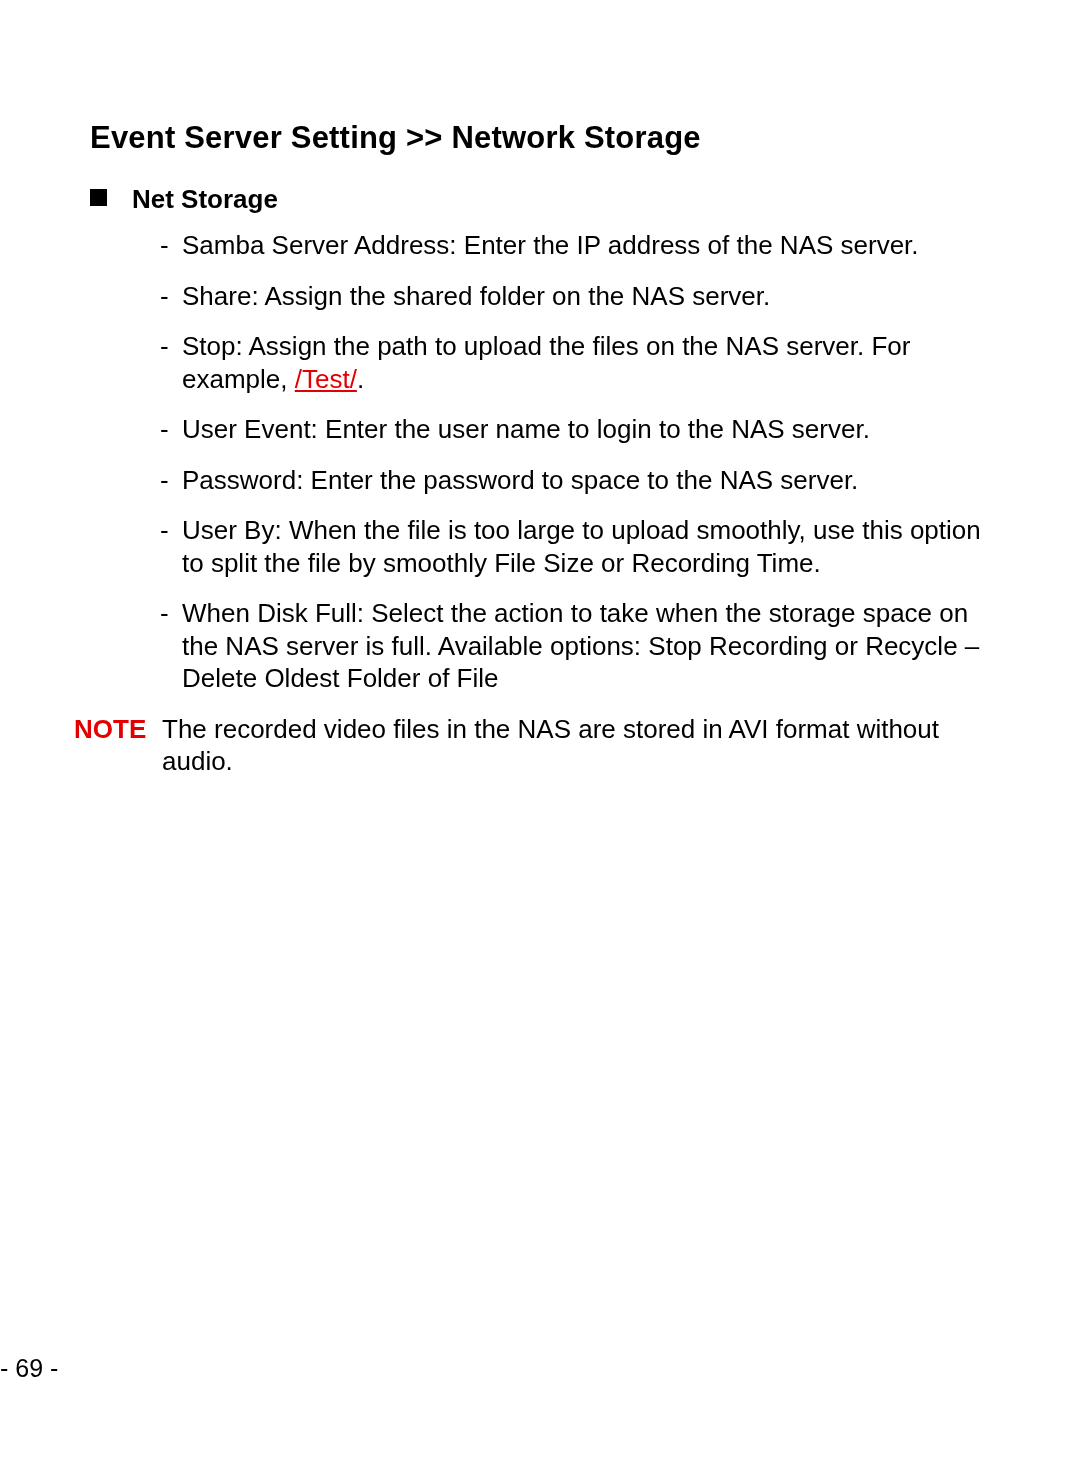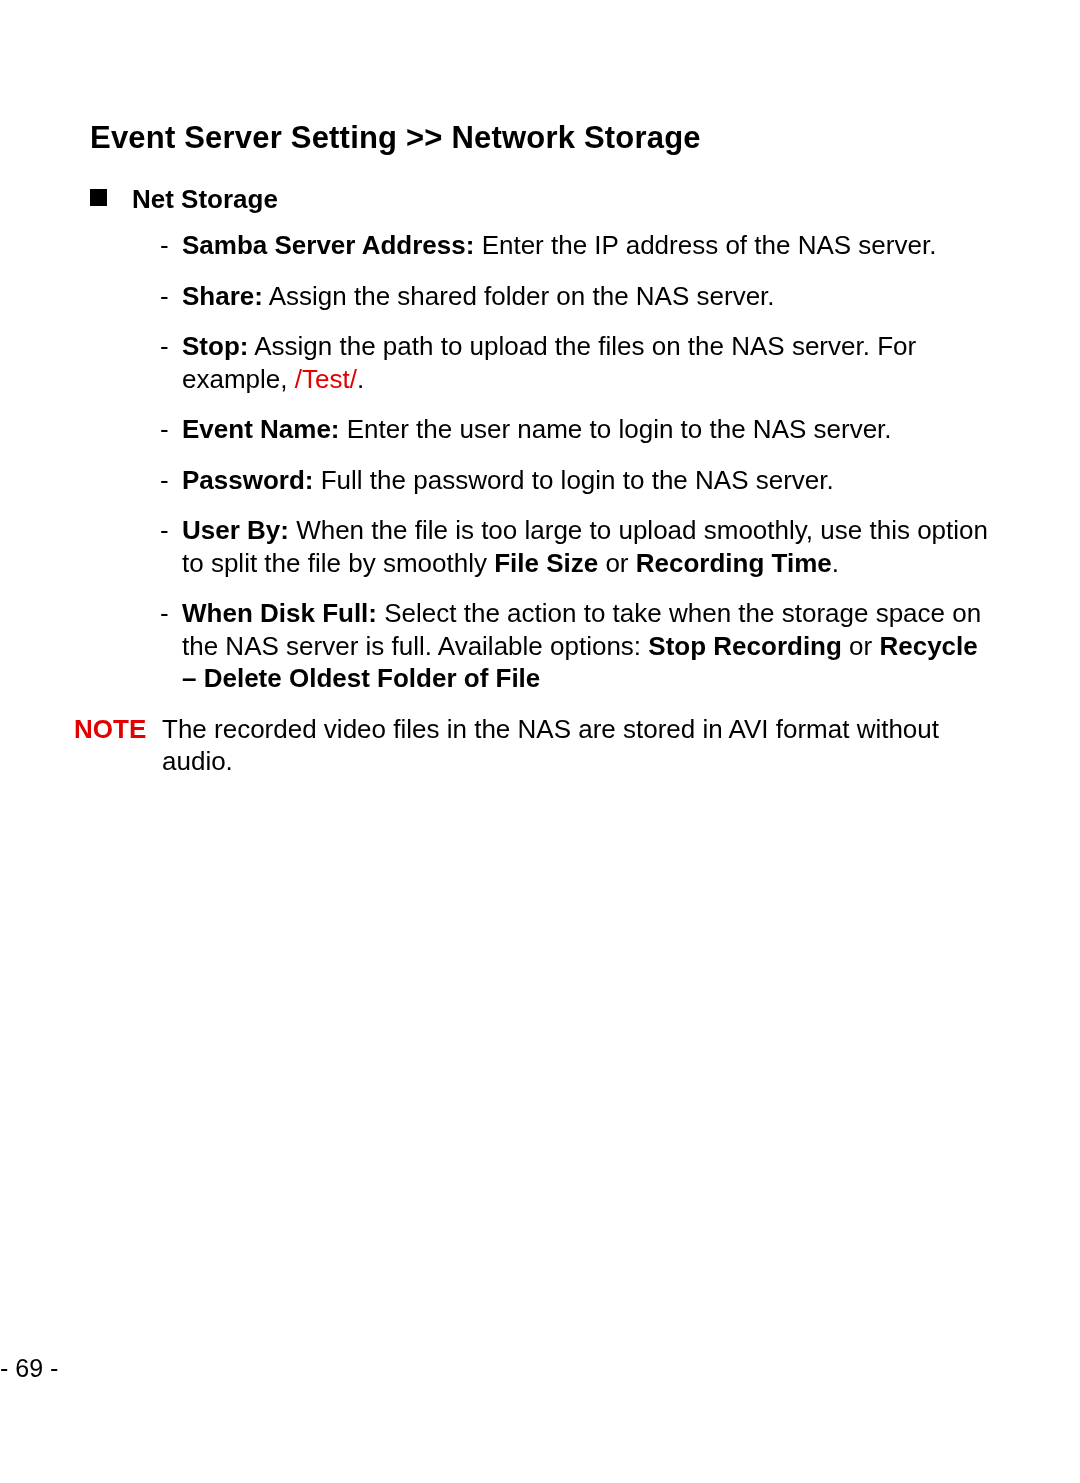"Samba Server Address:" .bold { font-weight: bold -> normal }
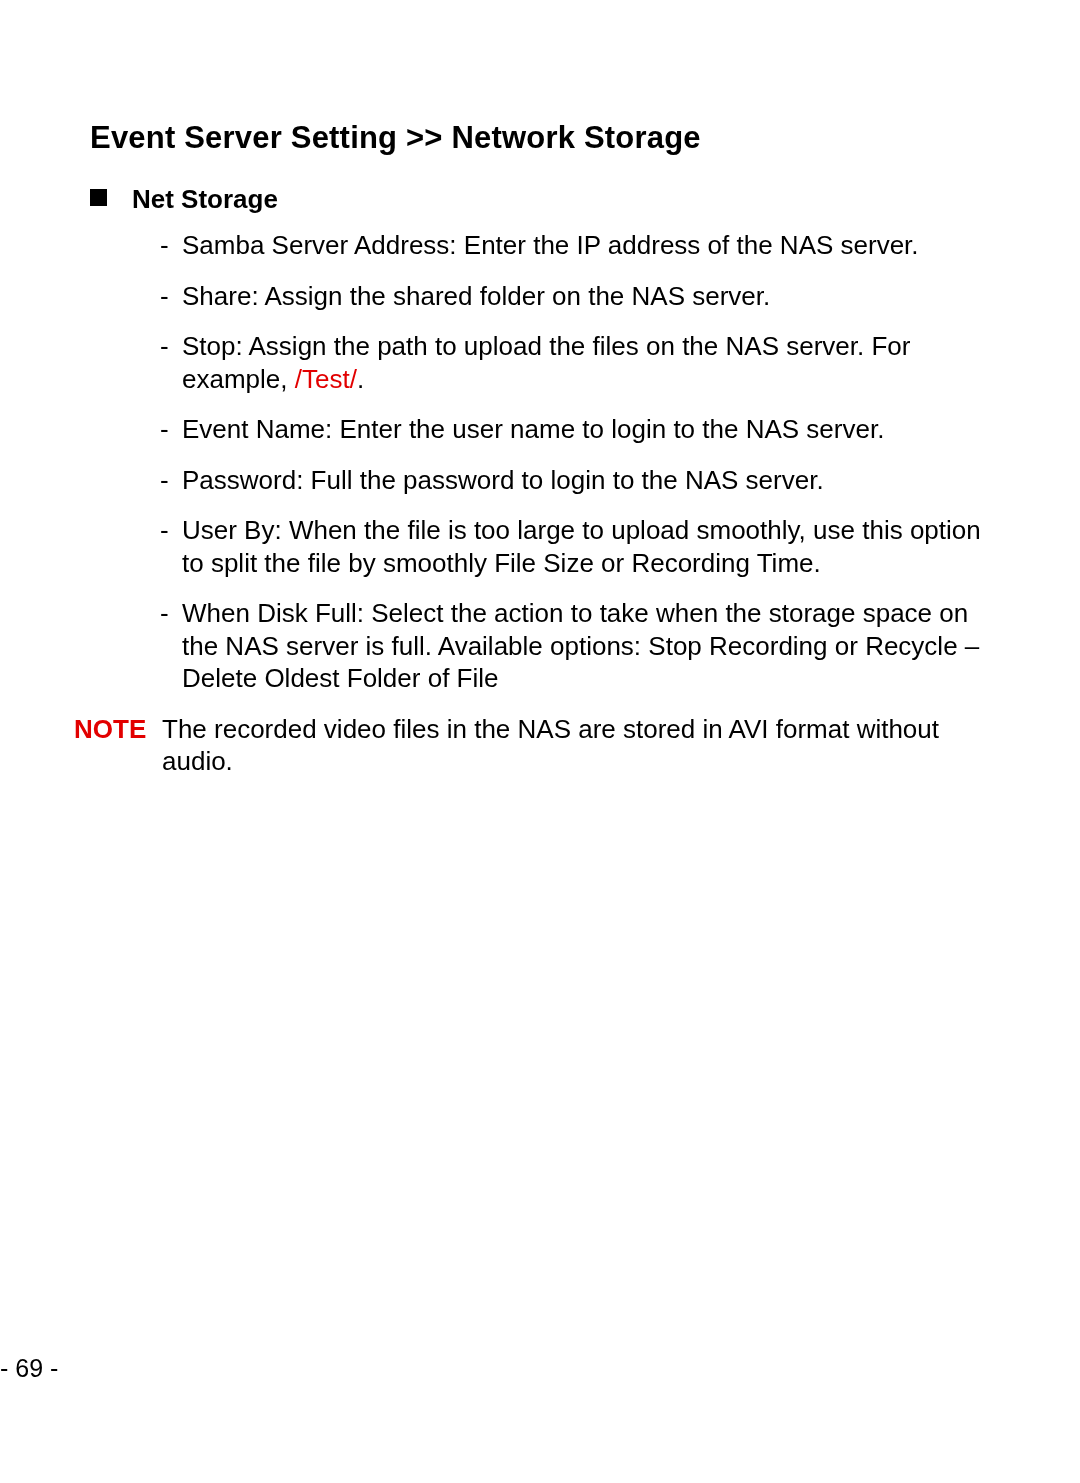"/Test/" .red { text-decoration: none -> underline }
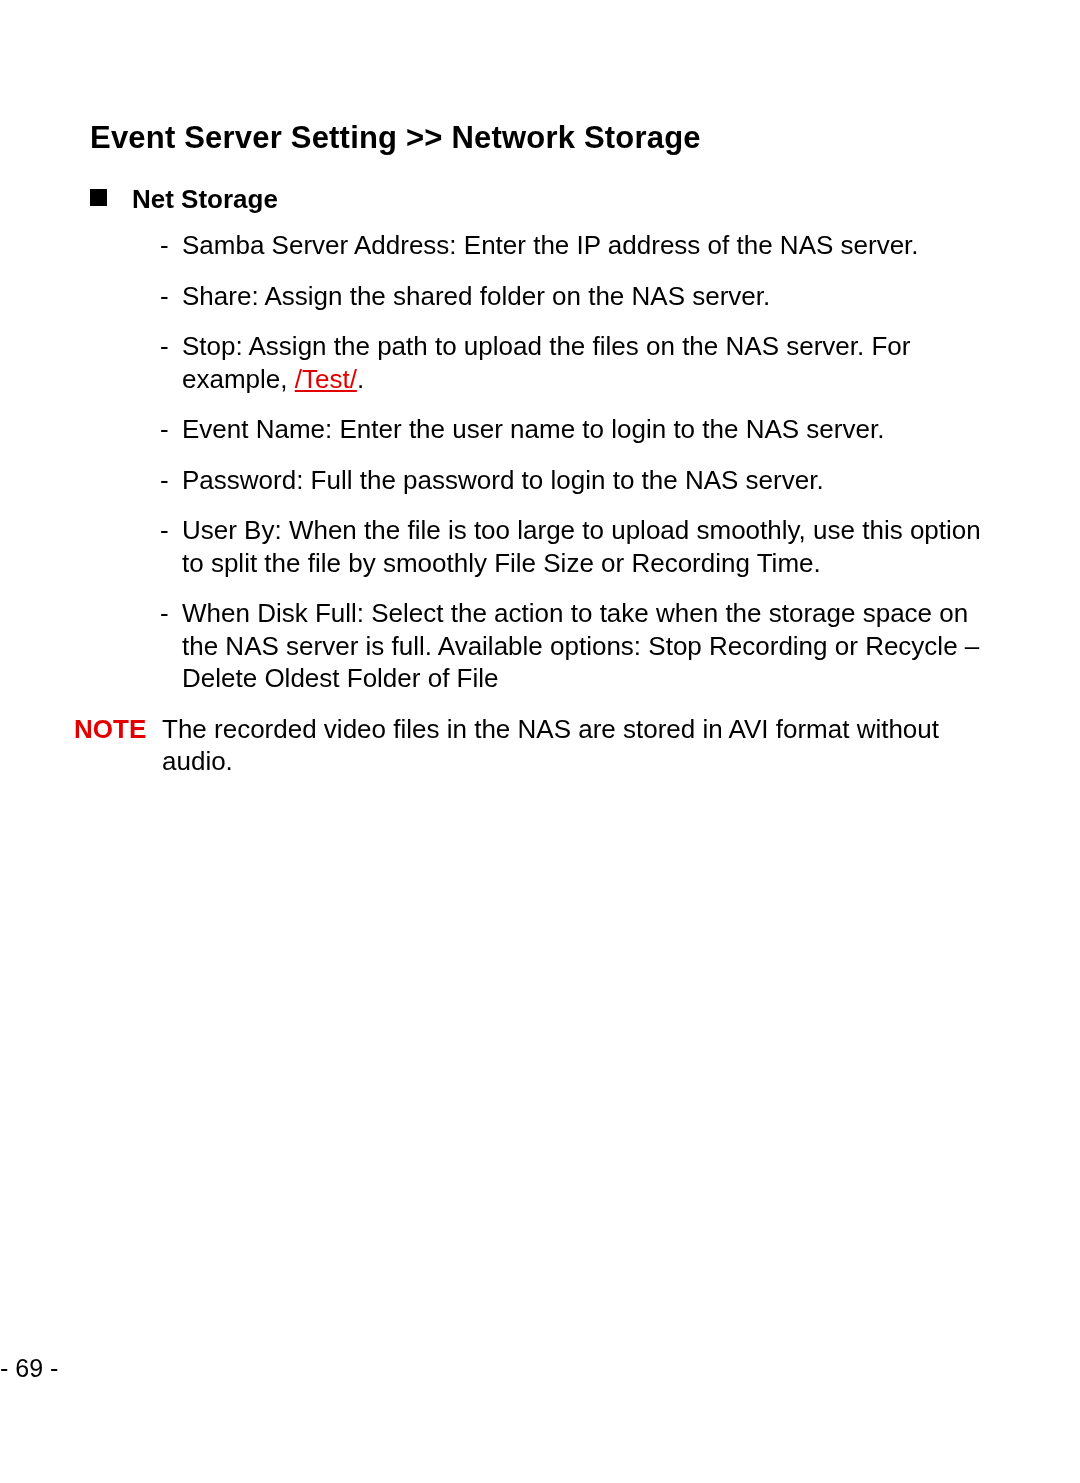"Event Name:" span.bold { text: Event Name -> User Event }
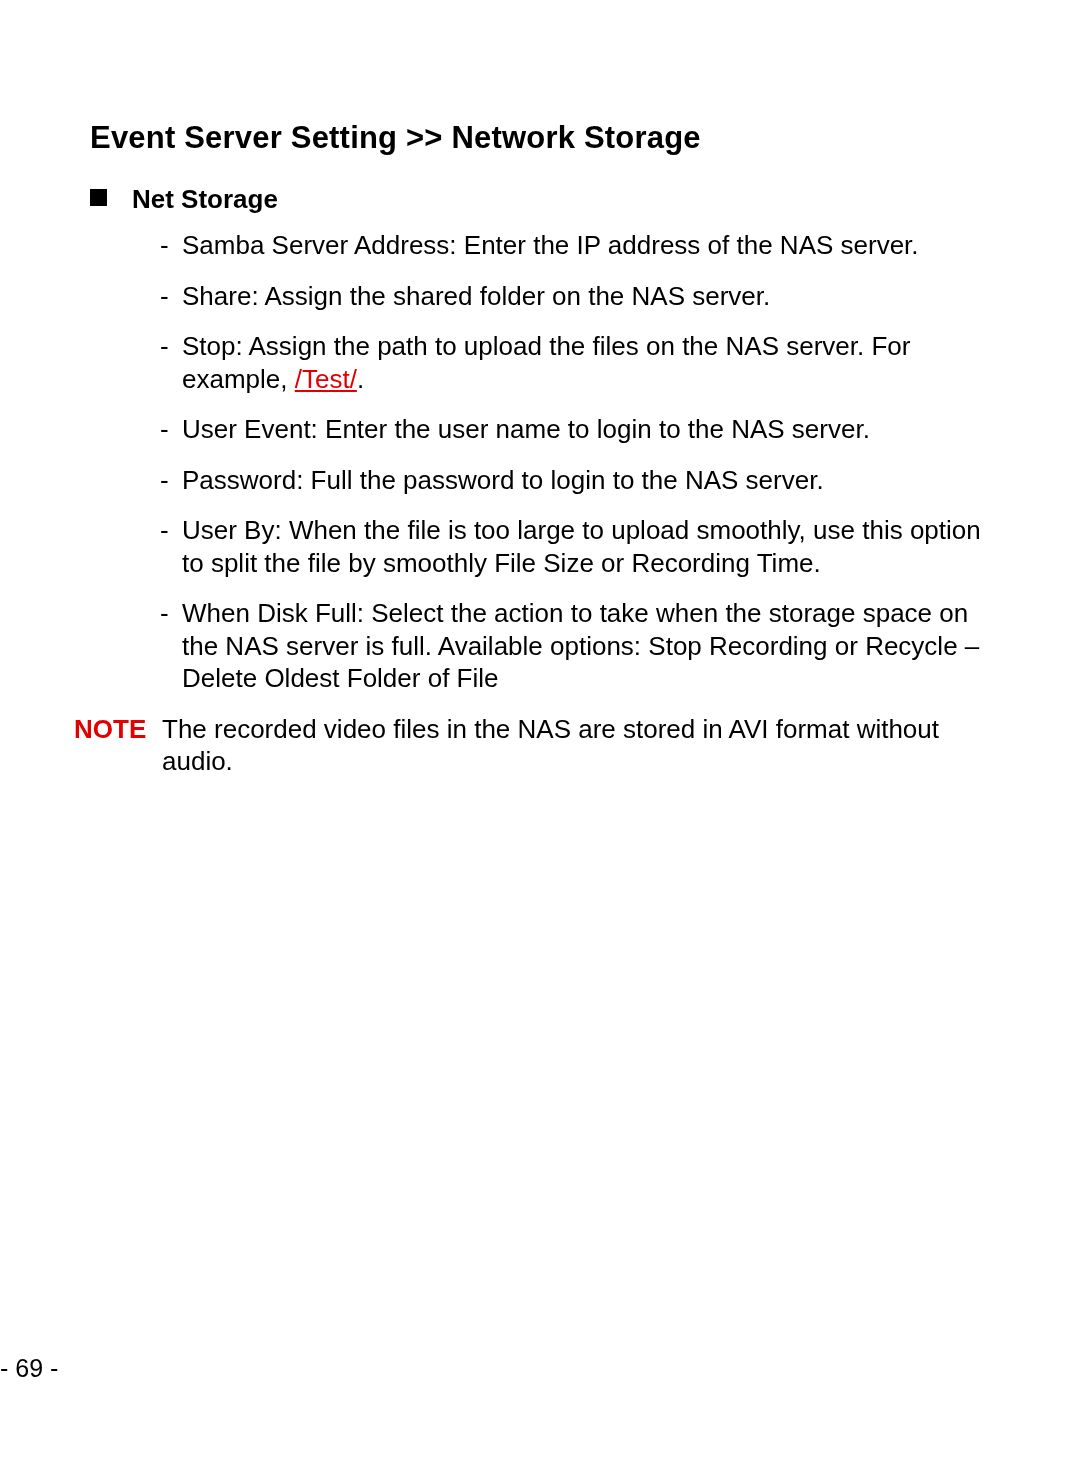"Full the password to login" span { text: Full the password to login -> Enter the password to space }
